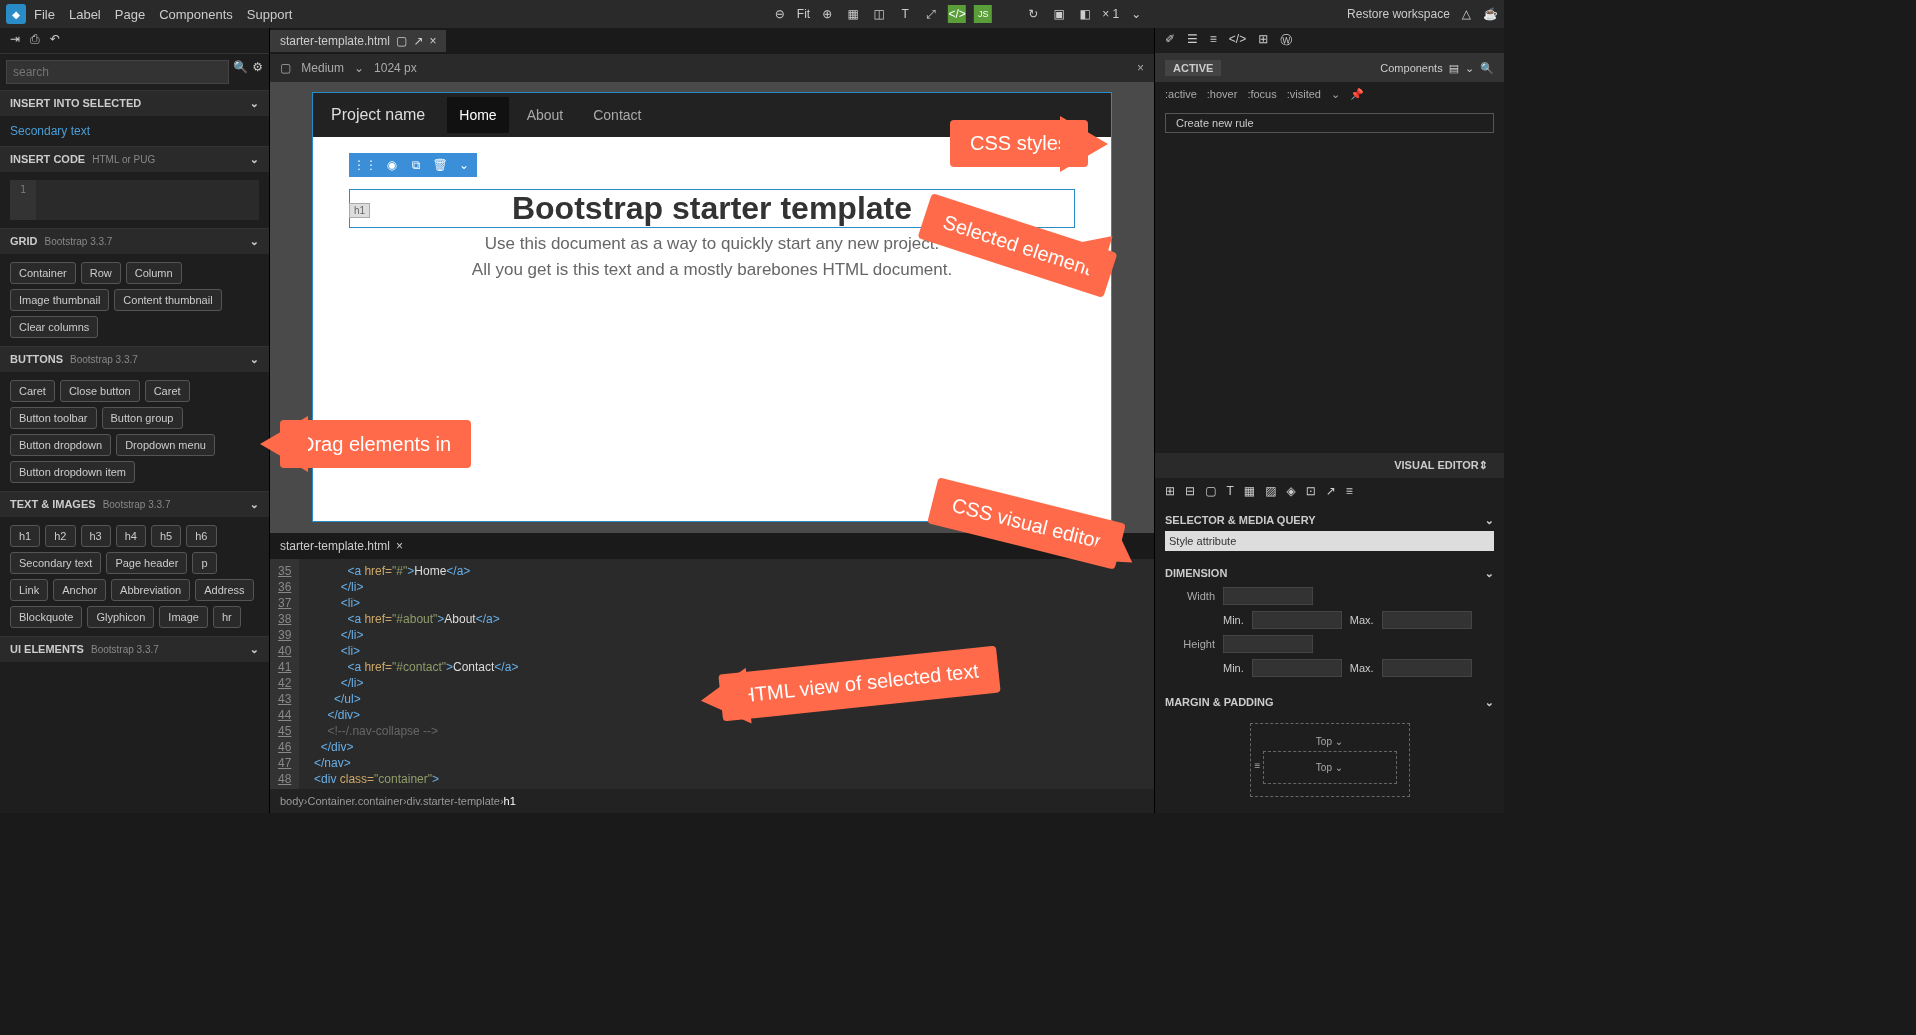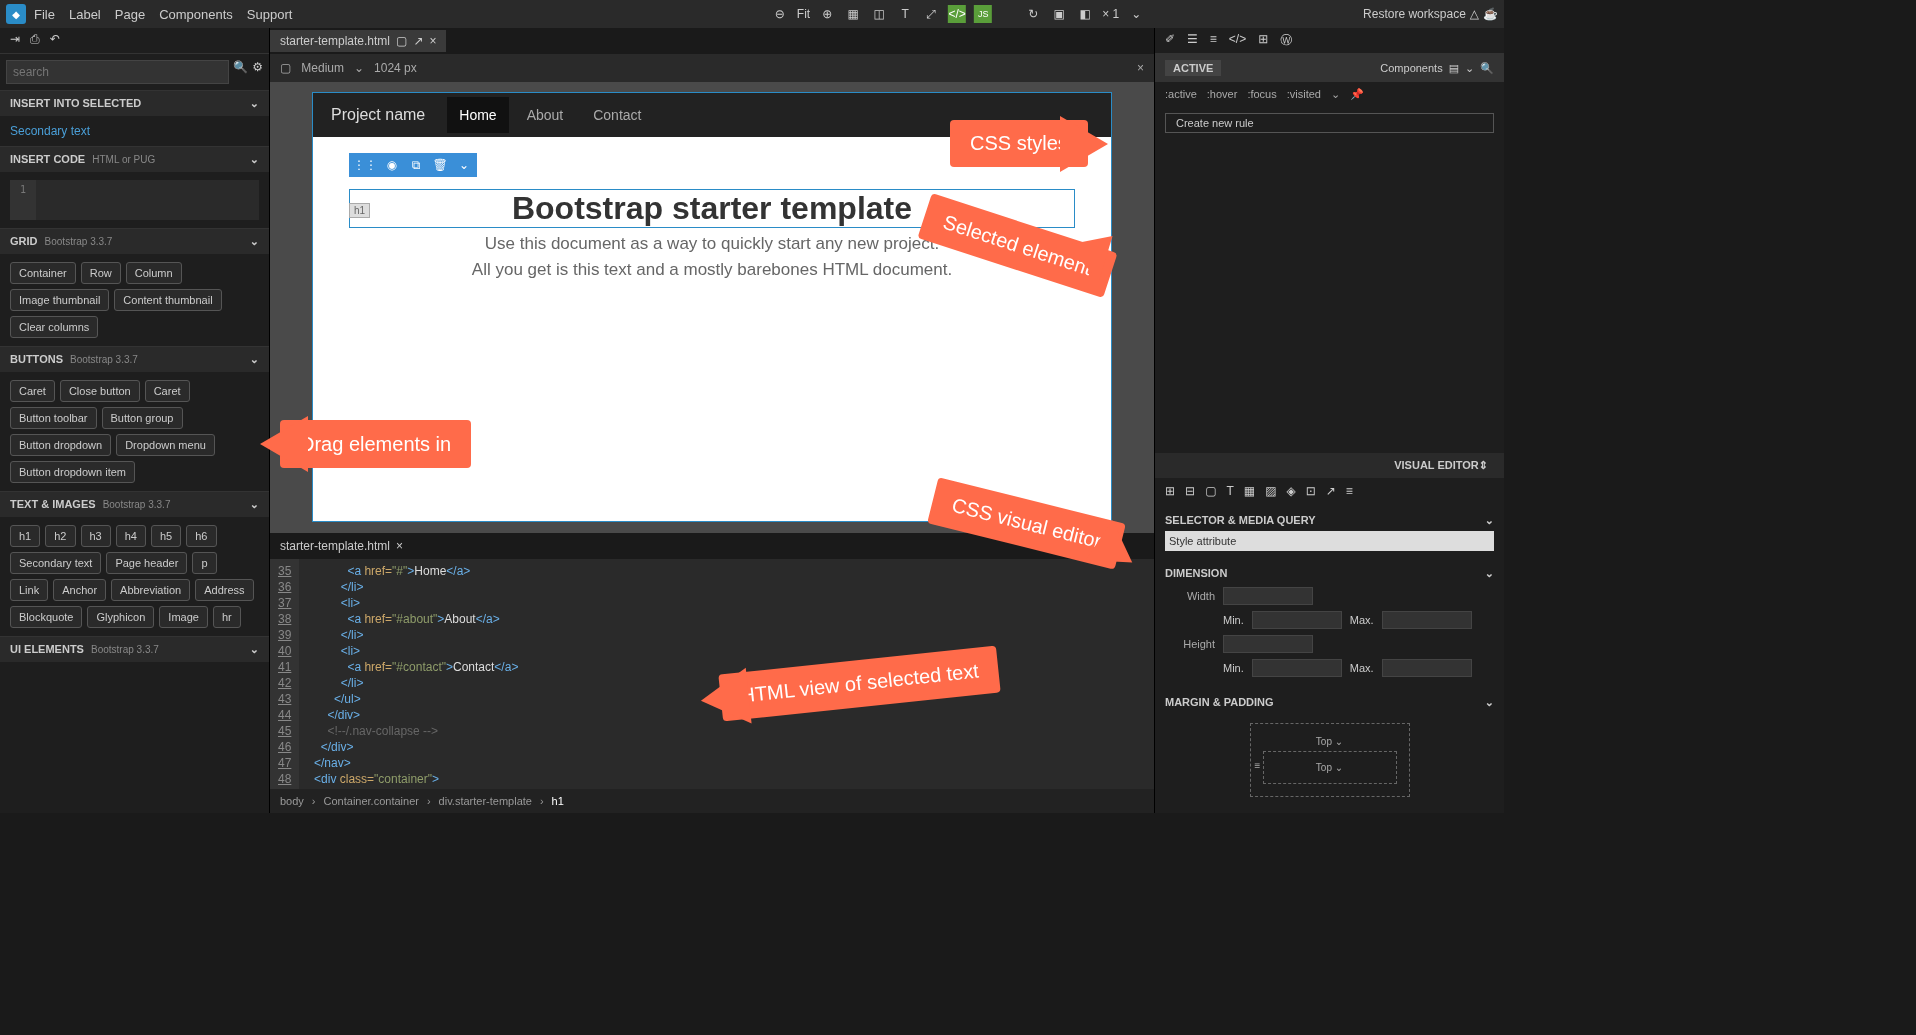"Restore workspace" .top-right { gap: 4px -> 12px }
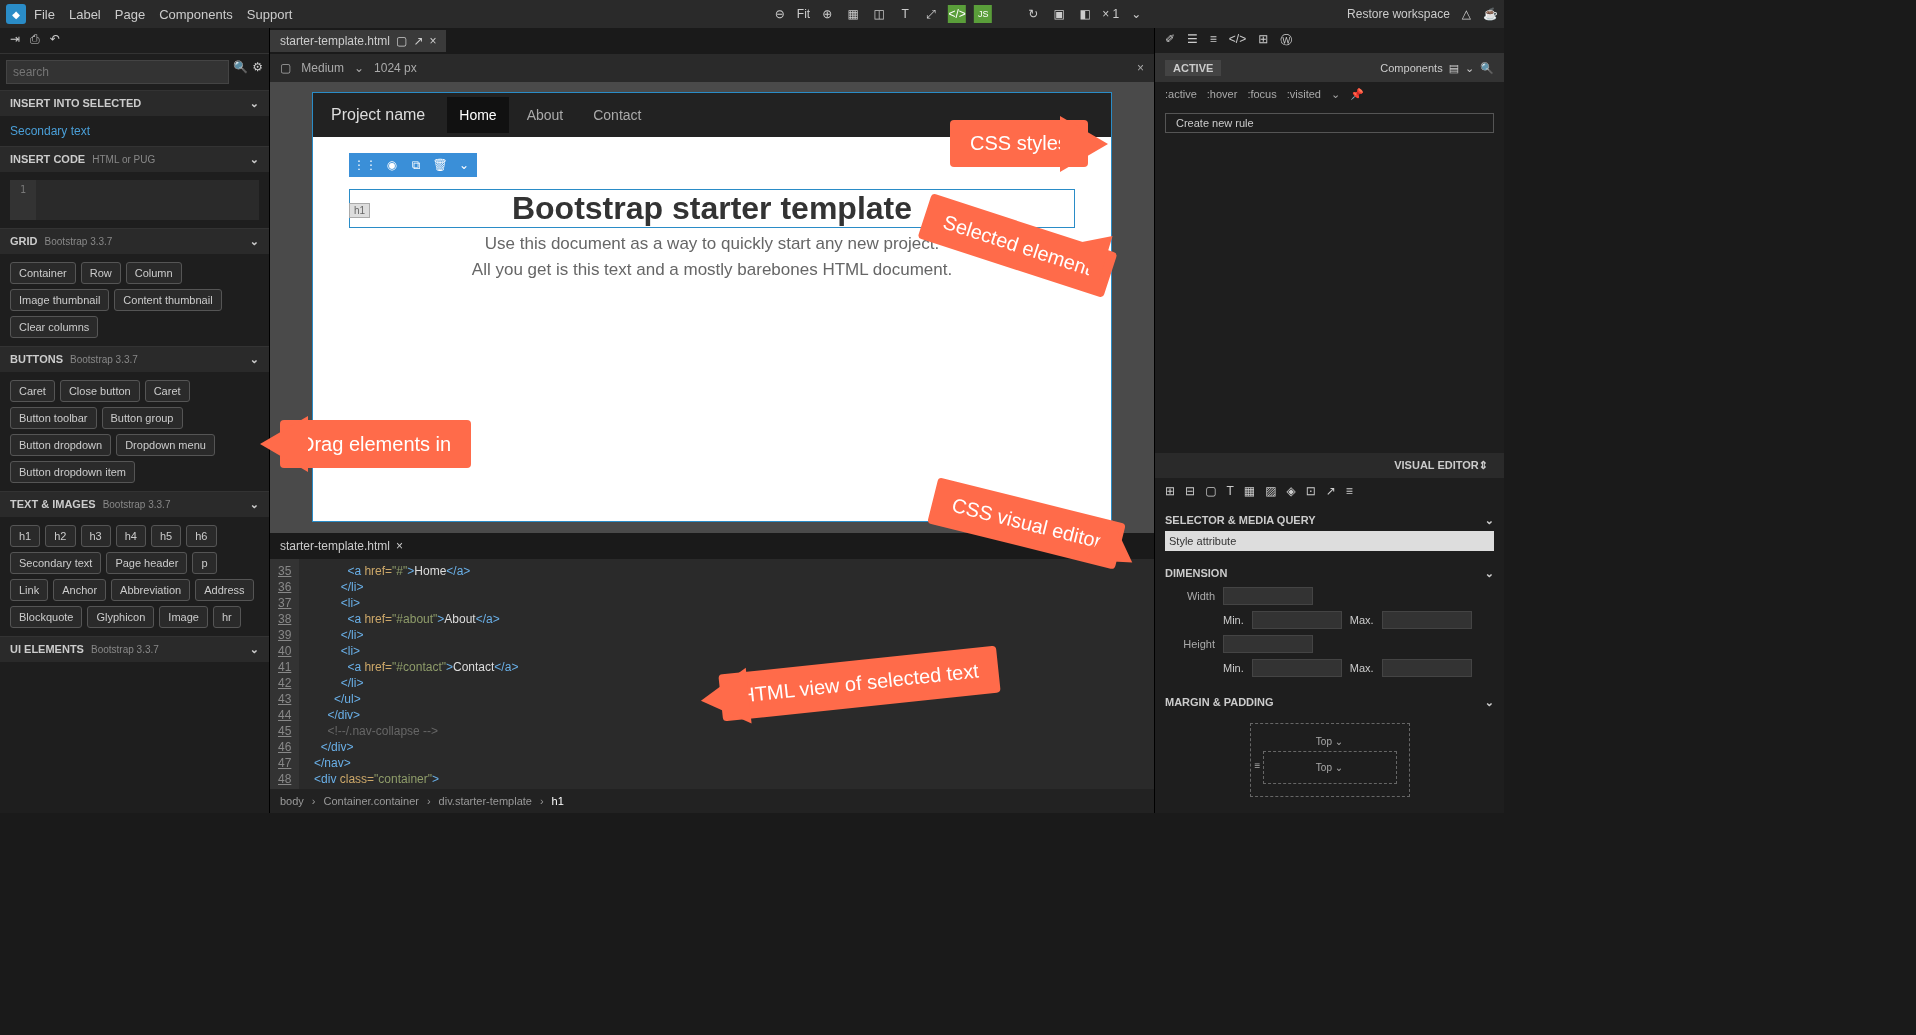"body" .crumb-row { gap: 8px -> none }
